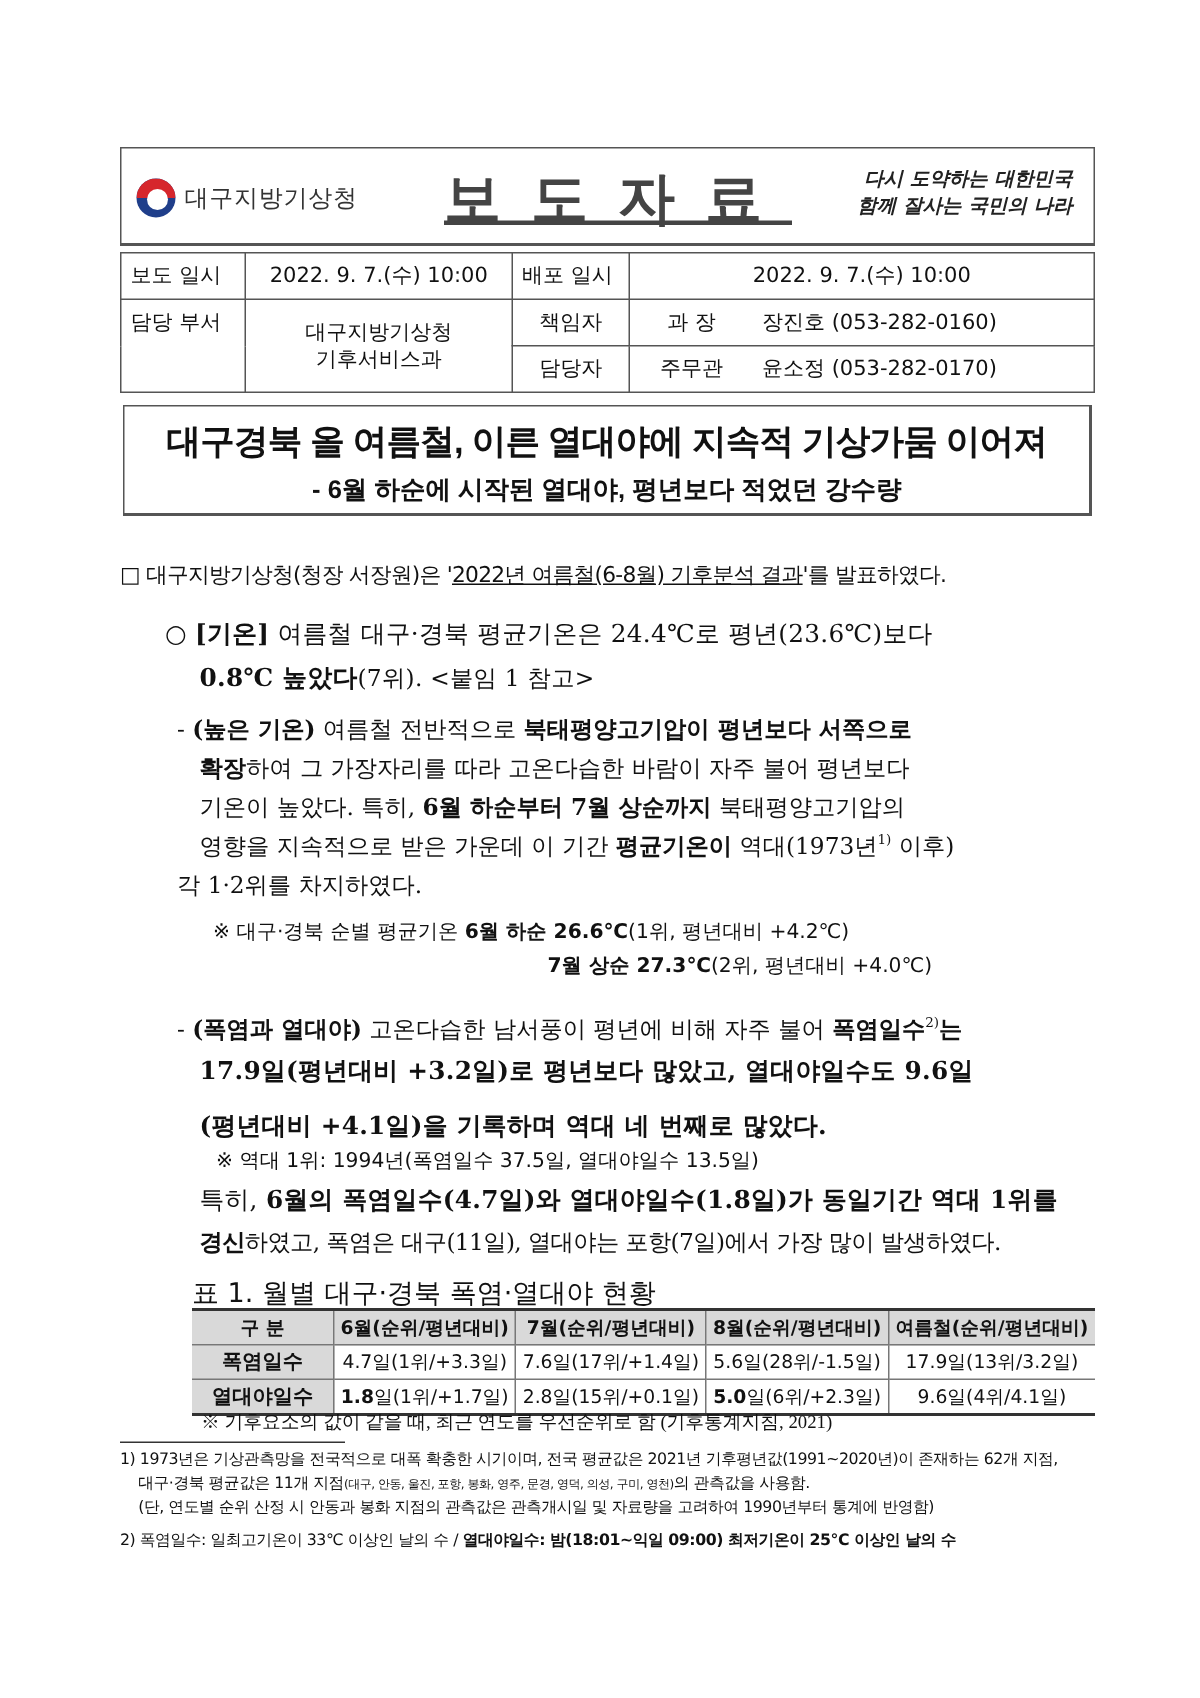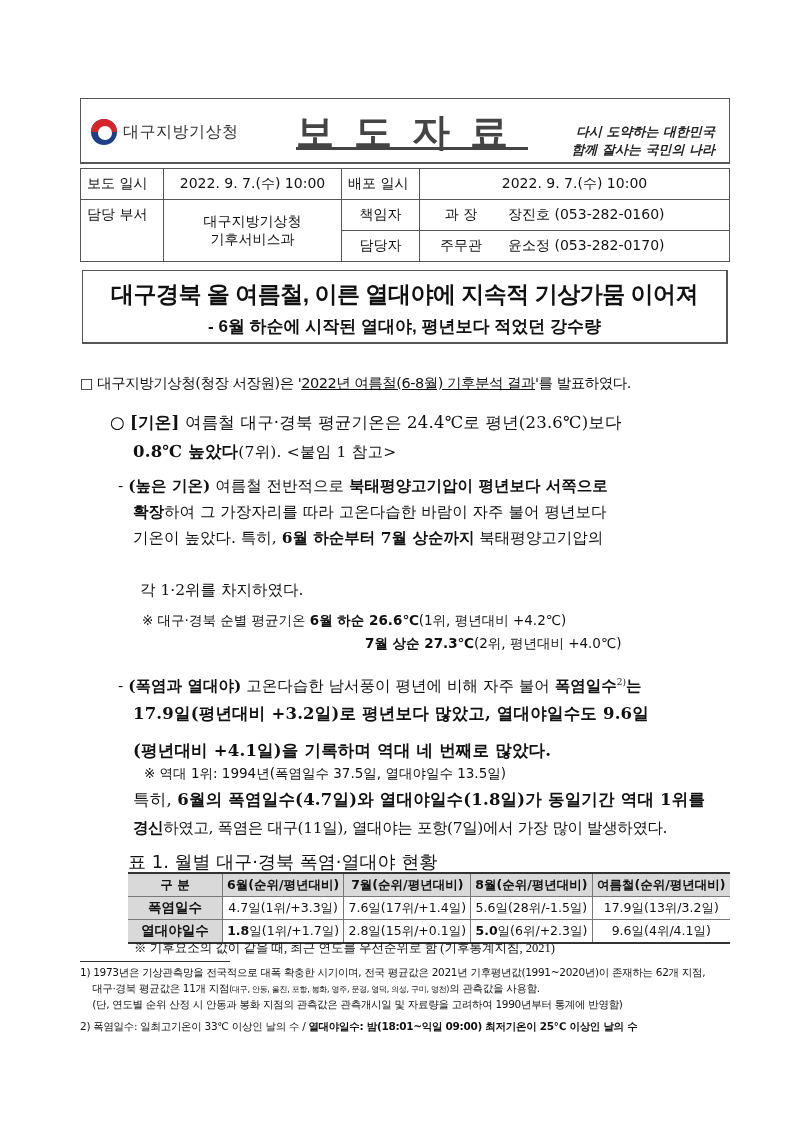"다시 도약하는 대한민국" .slogan { margin-top: 12px -> none }
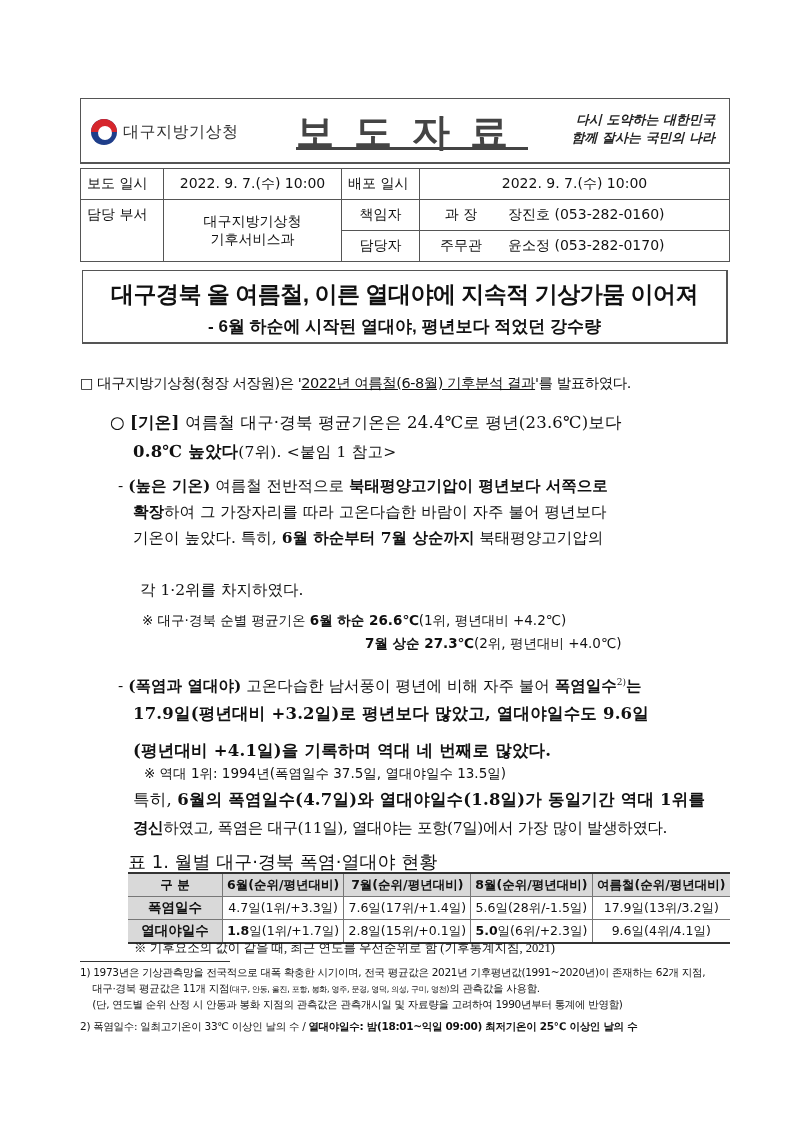"영향을 지속적으로 받은 가운데 이" div.txt { html: none -> <div> <span>영향을 지속적으로 받은 가운데 이 기간 </span><span>평균기온이</span><span> 역대(1973년</span><sup>1)</sup><span> 이후)</span> </div> }
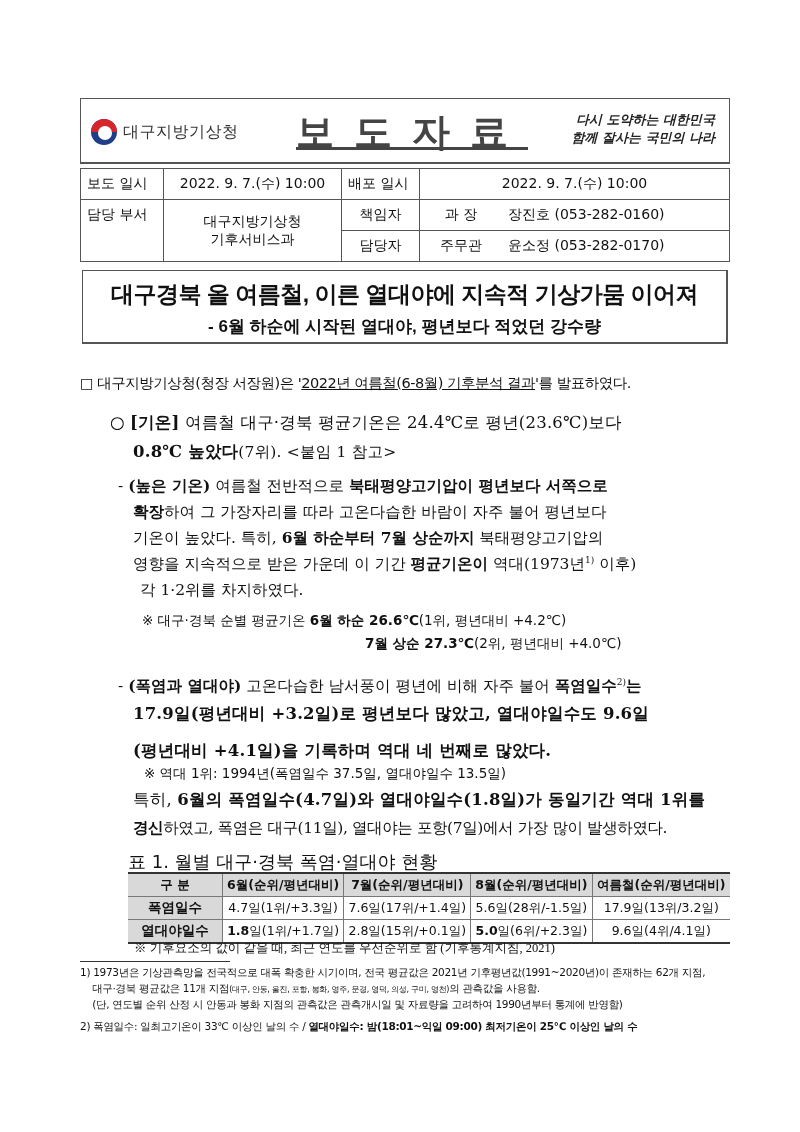"각 1·2위를 차지하였다." div.txt { left: 140px -> 118px }
